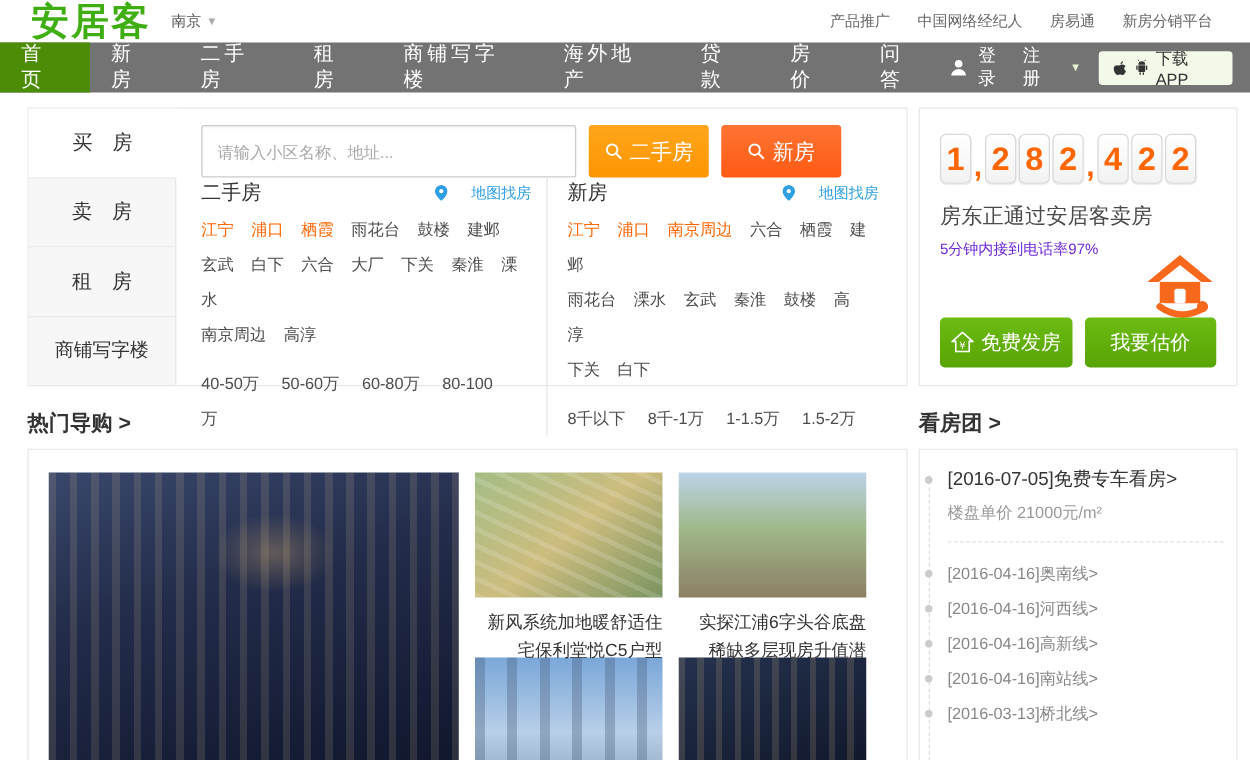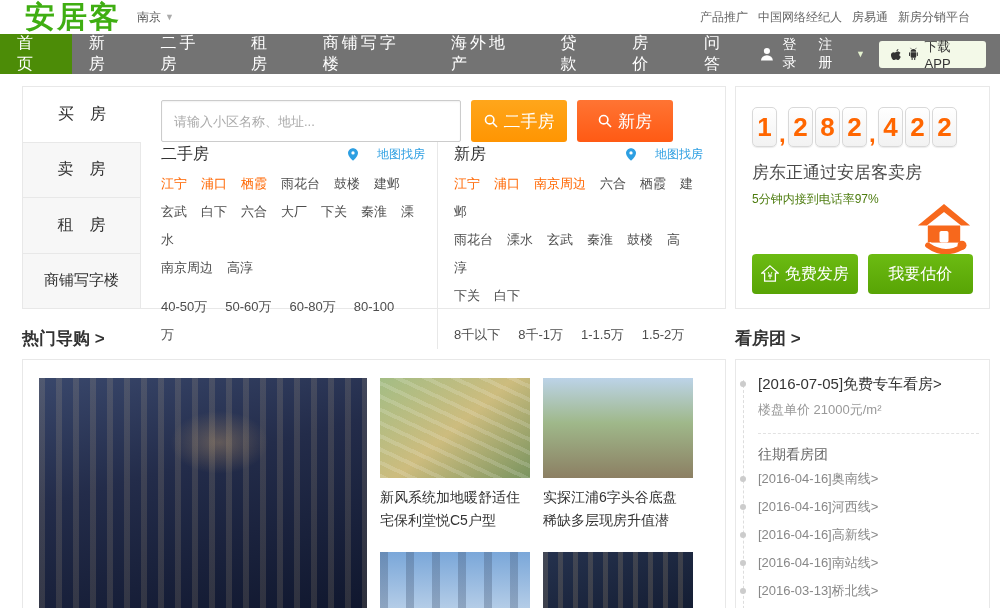"产品推广" .toplinks { gap: 10px -> 22px }
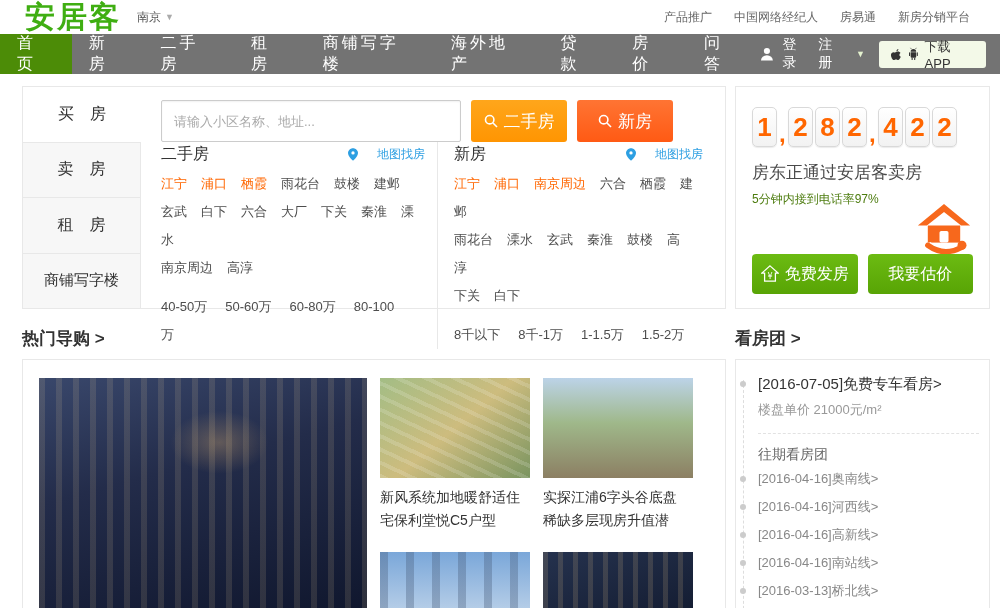"5分钟内接到电话率97%" .subline { color: #4d7c0f -> #6d28d9 }
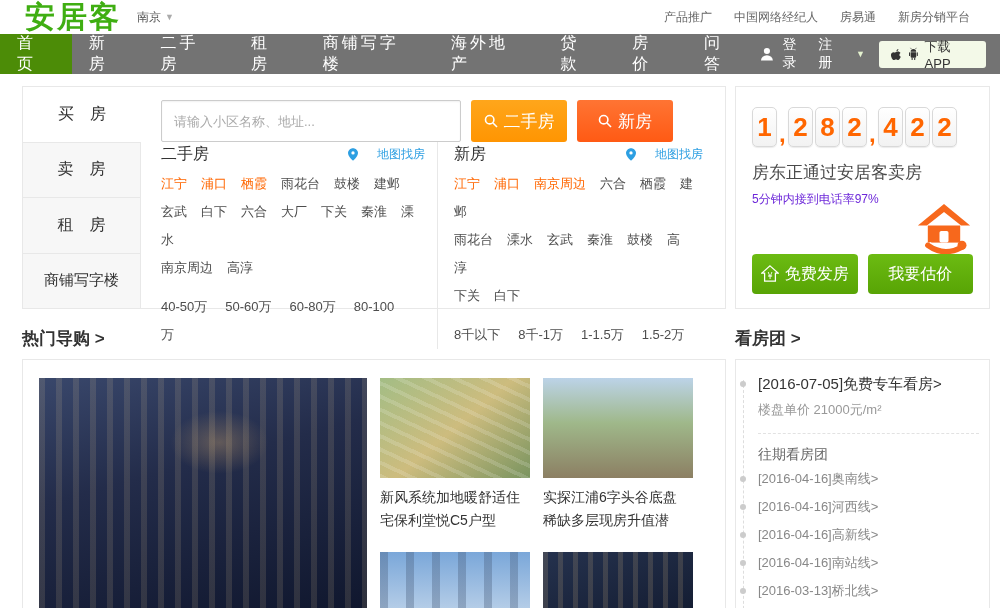"往期看房团" div.past-title { html: <div>往期看房团</div> -> none }
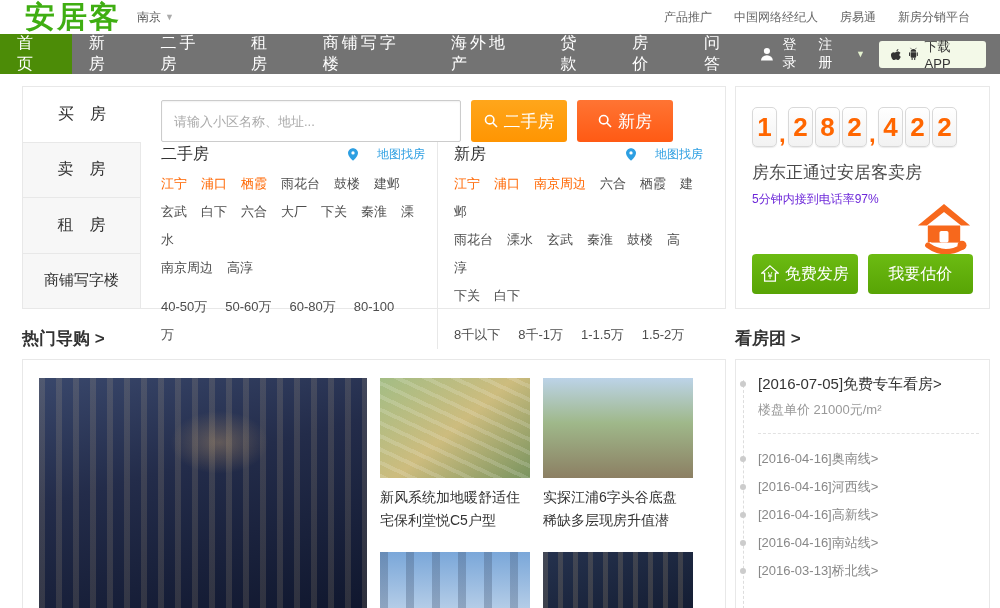"新风系统加地暖舒适住宅保利堂悦C5户型" .caption { height: 74px -> 48px; text-align: none -> right }
